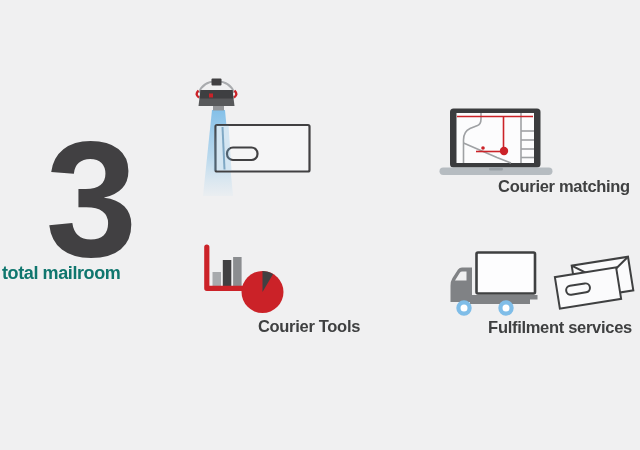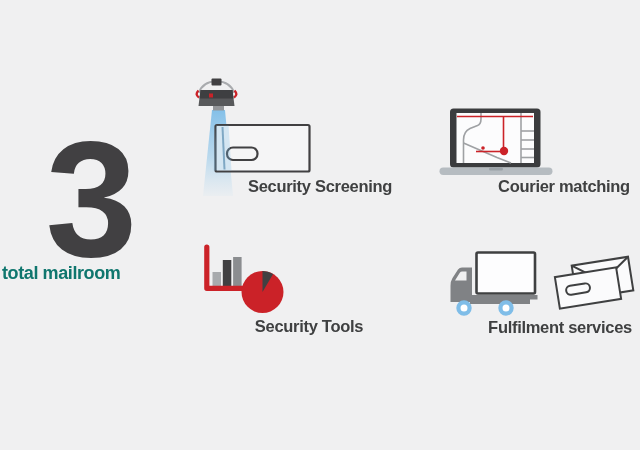"Security Screening" div.abs { html: <div>Security Screening</div> -> none }
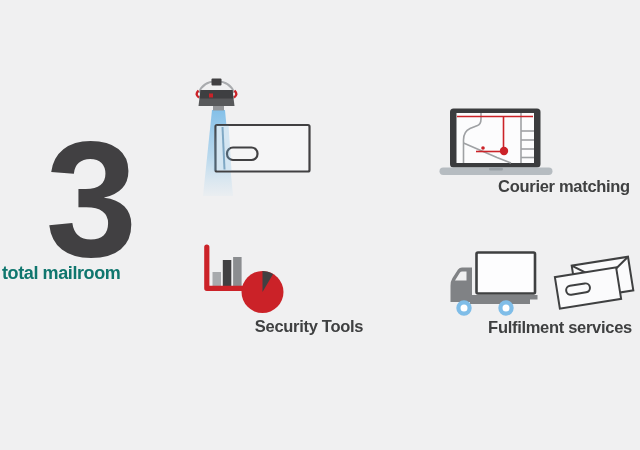"Security Tools" div.abs { text: Security -> Courier }
